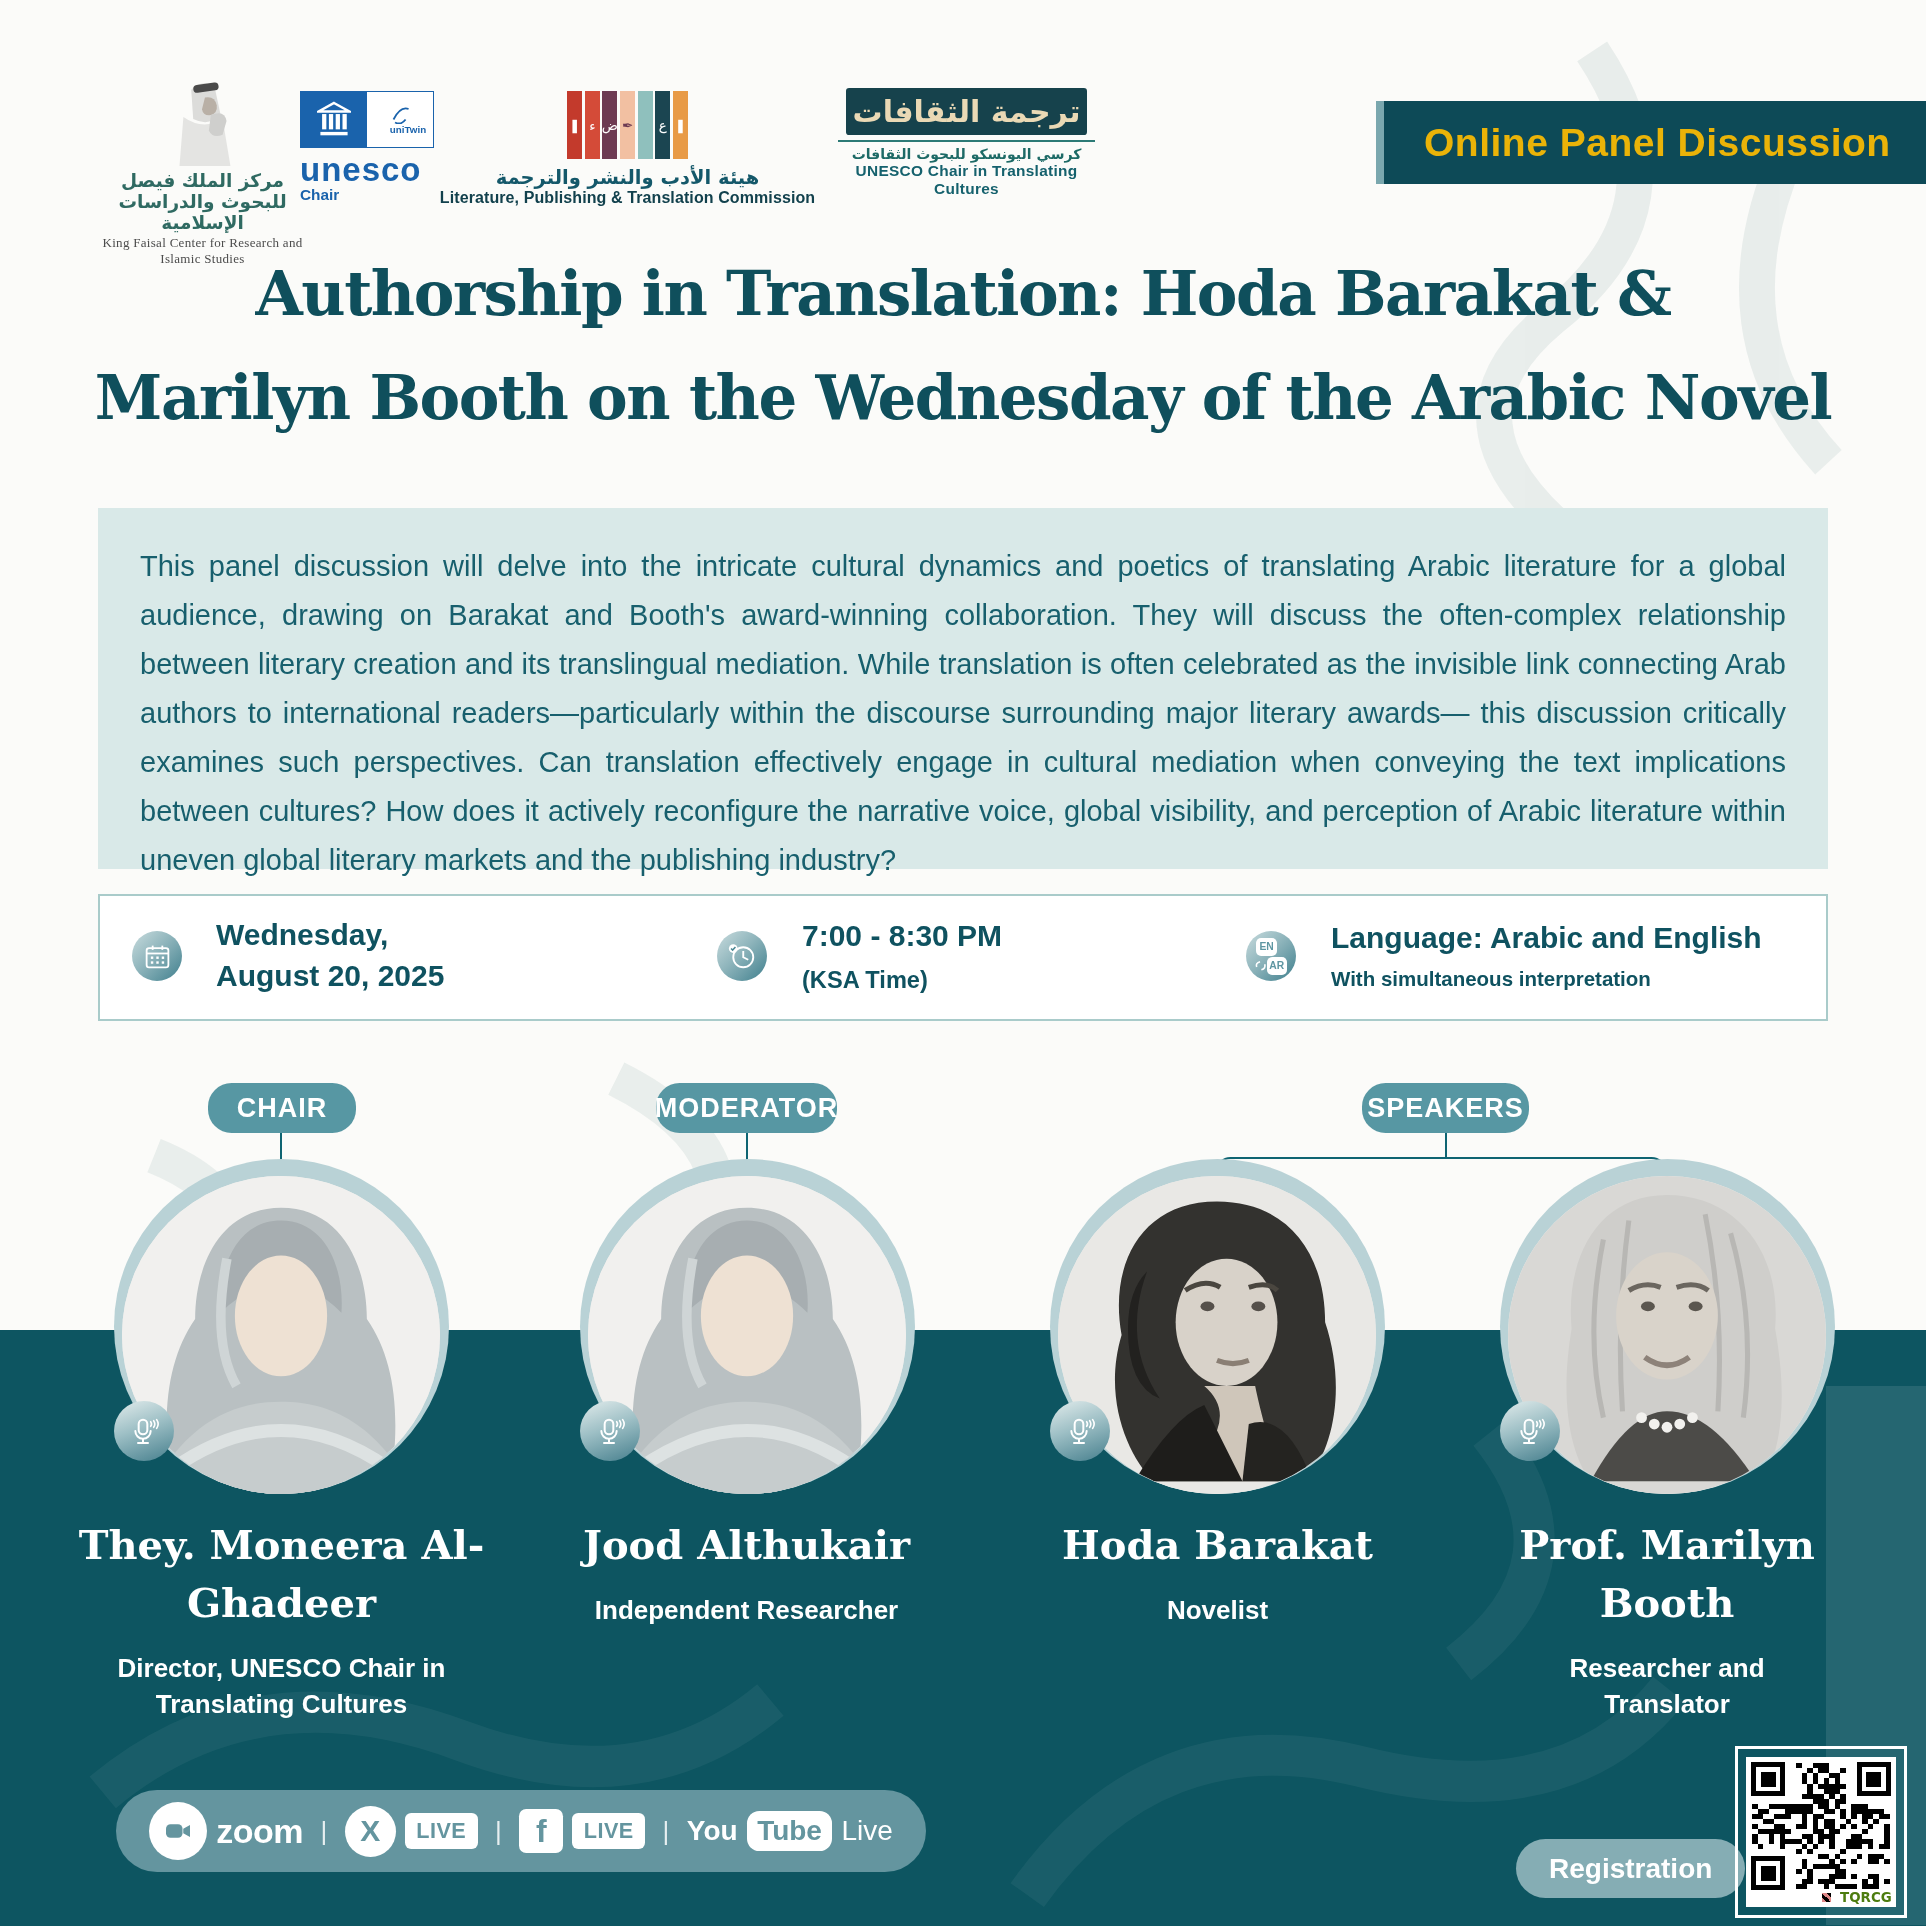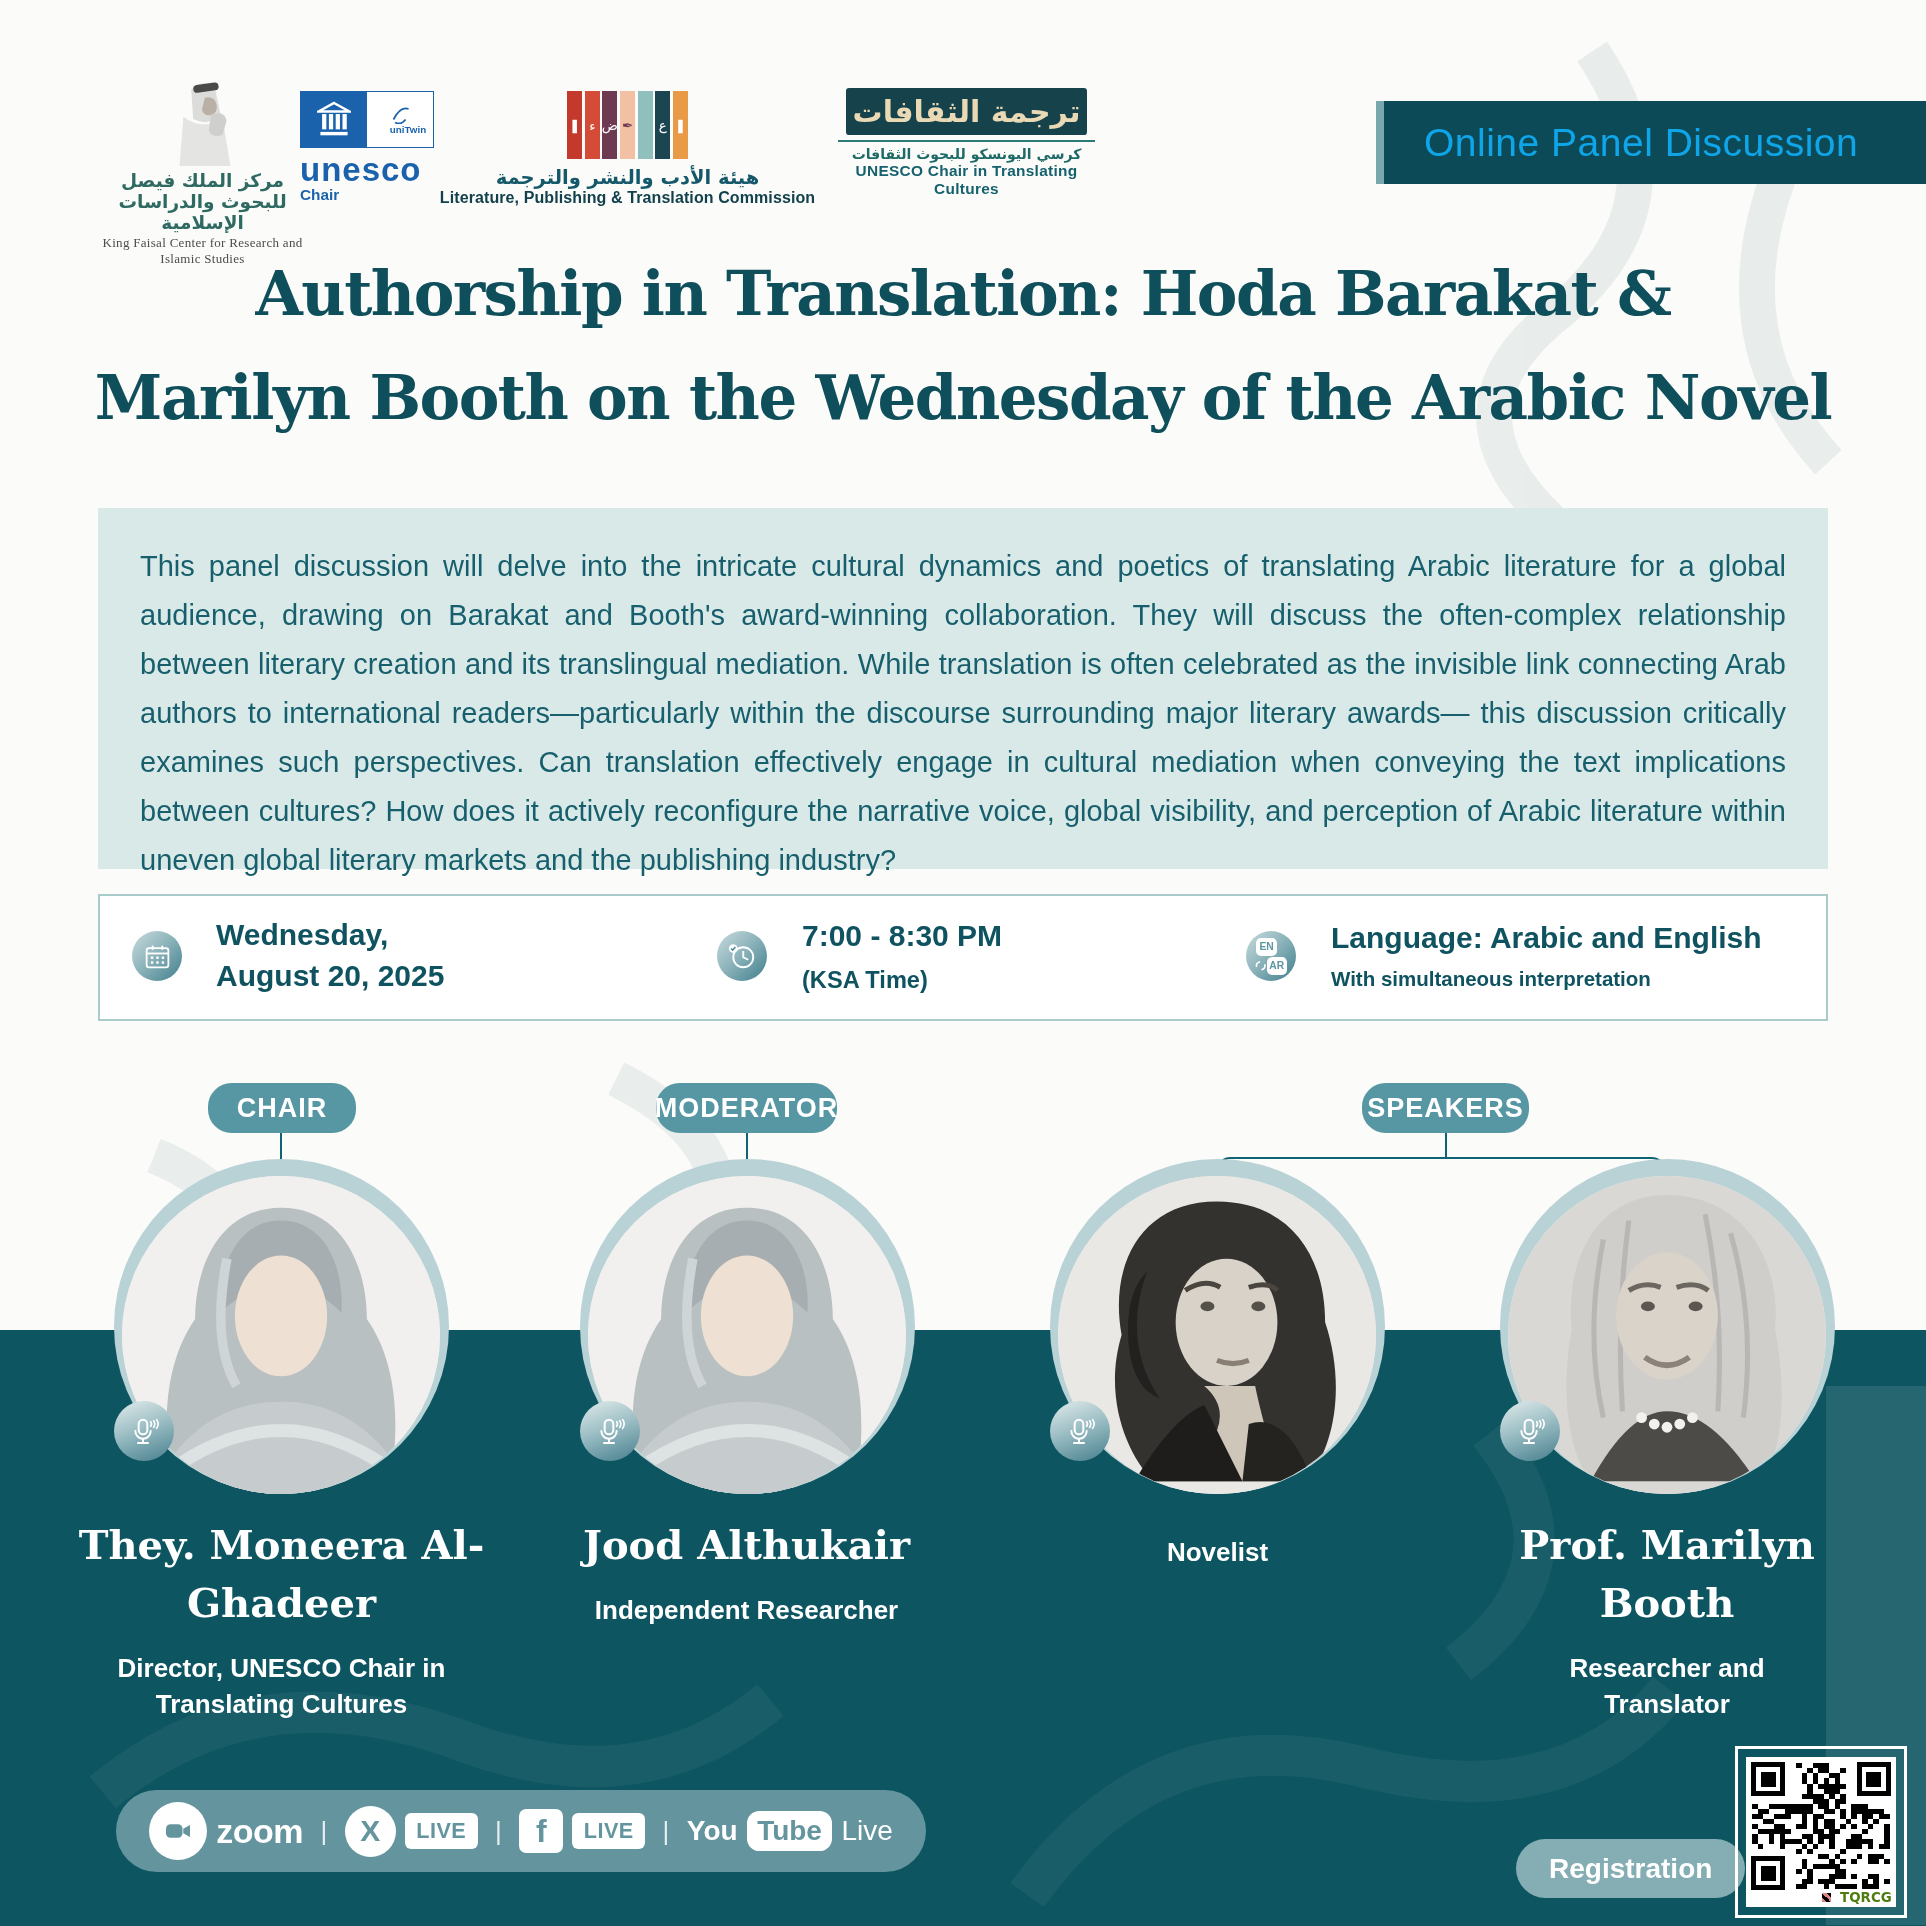"Online Panel Discussion" .top-badge span { color: #0ea5e9 -> #eab308; font-weight: normal -> bold }
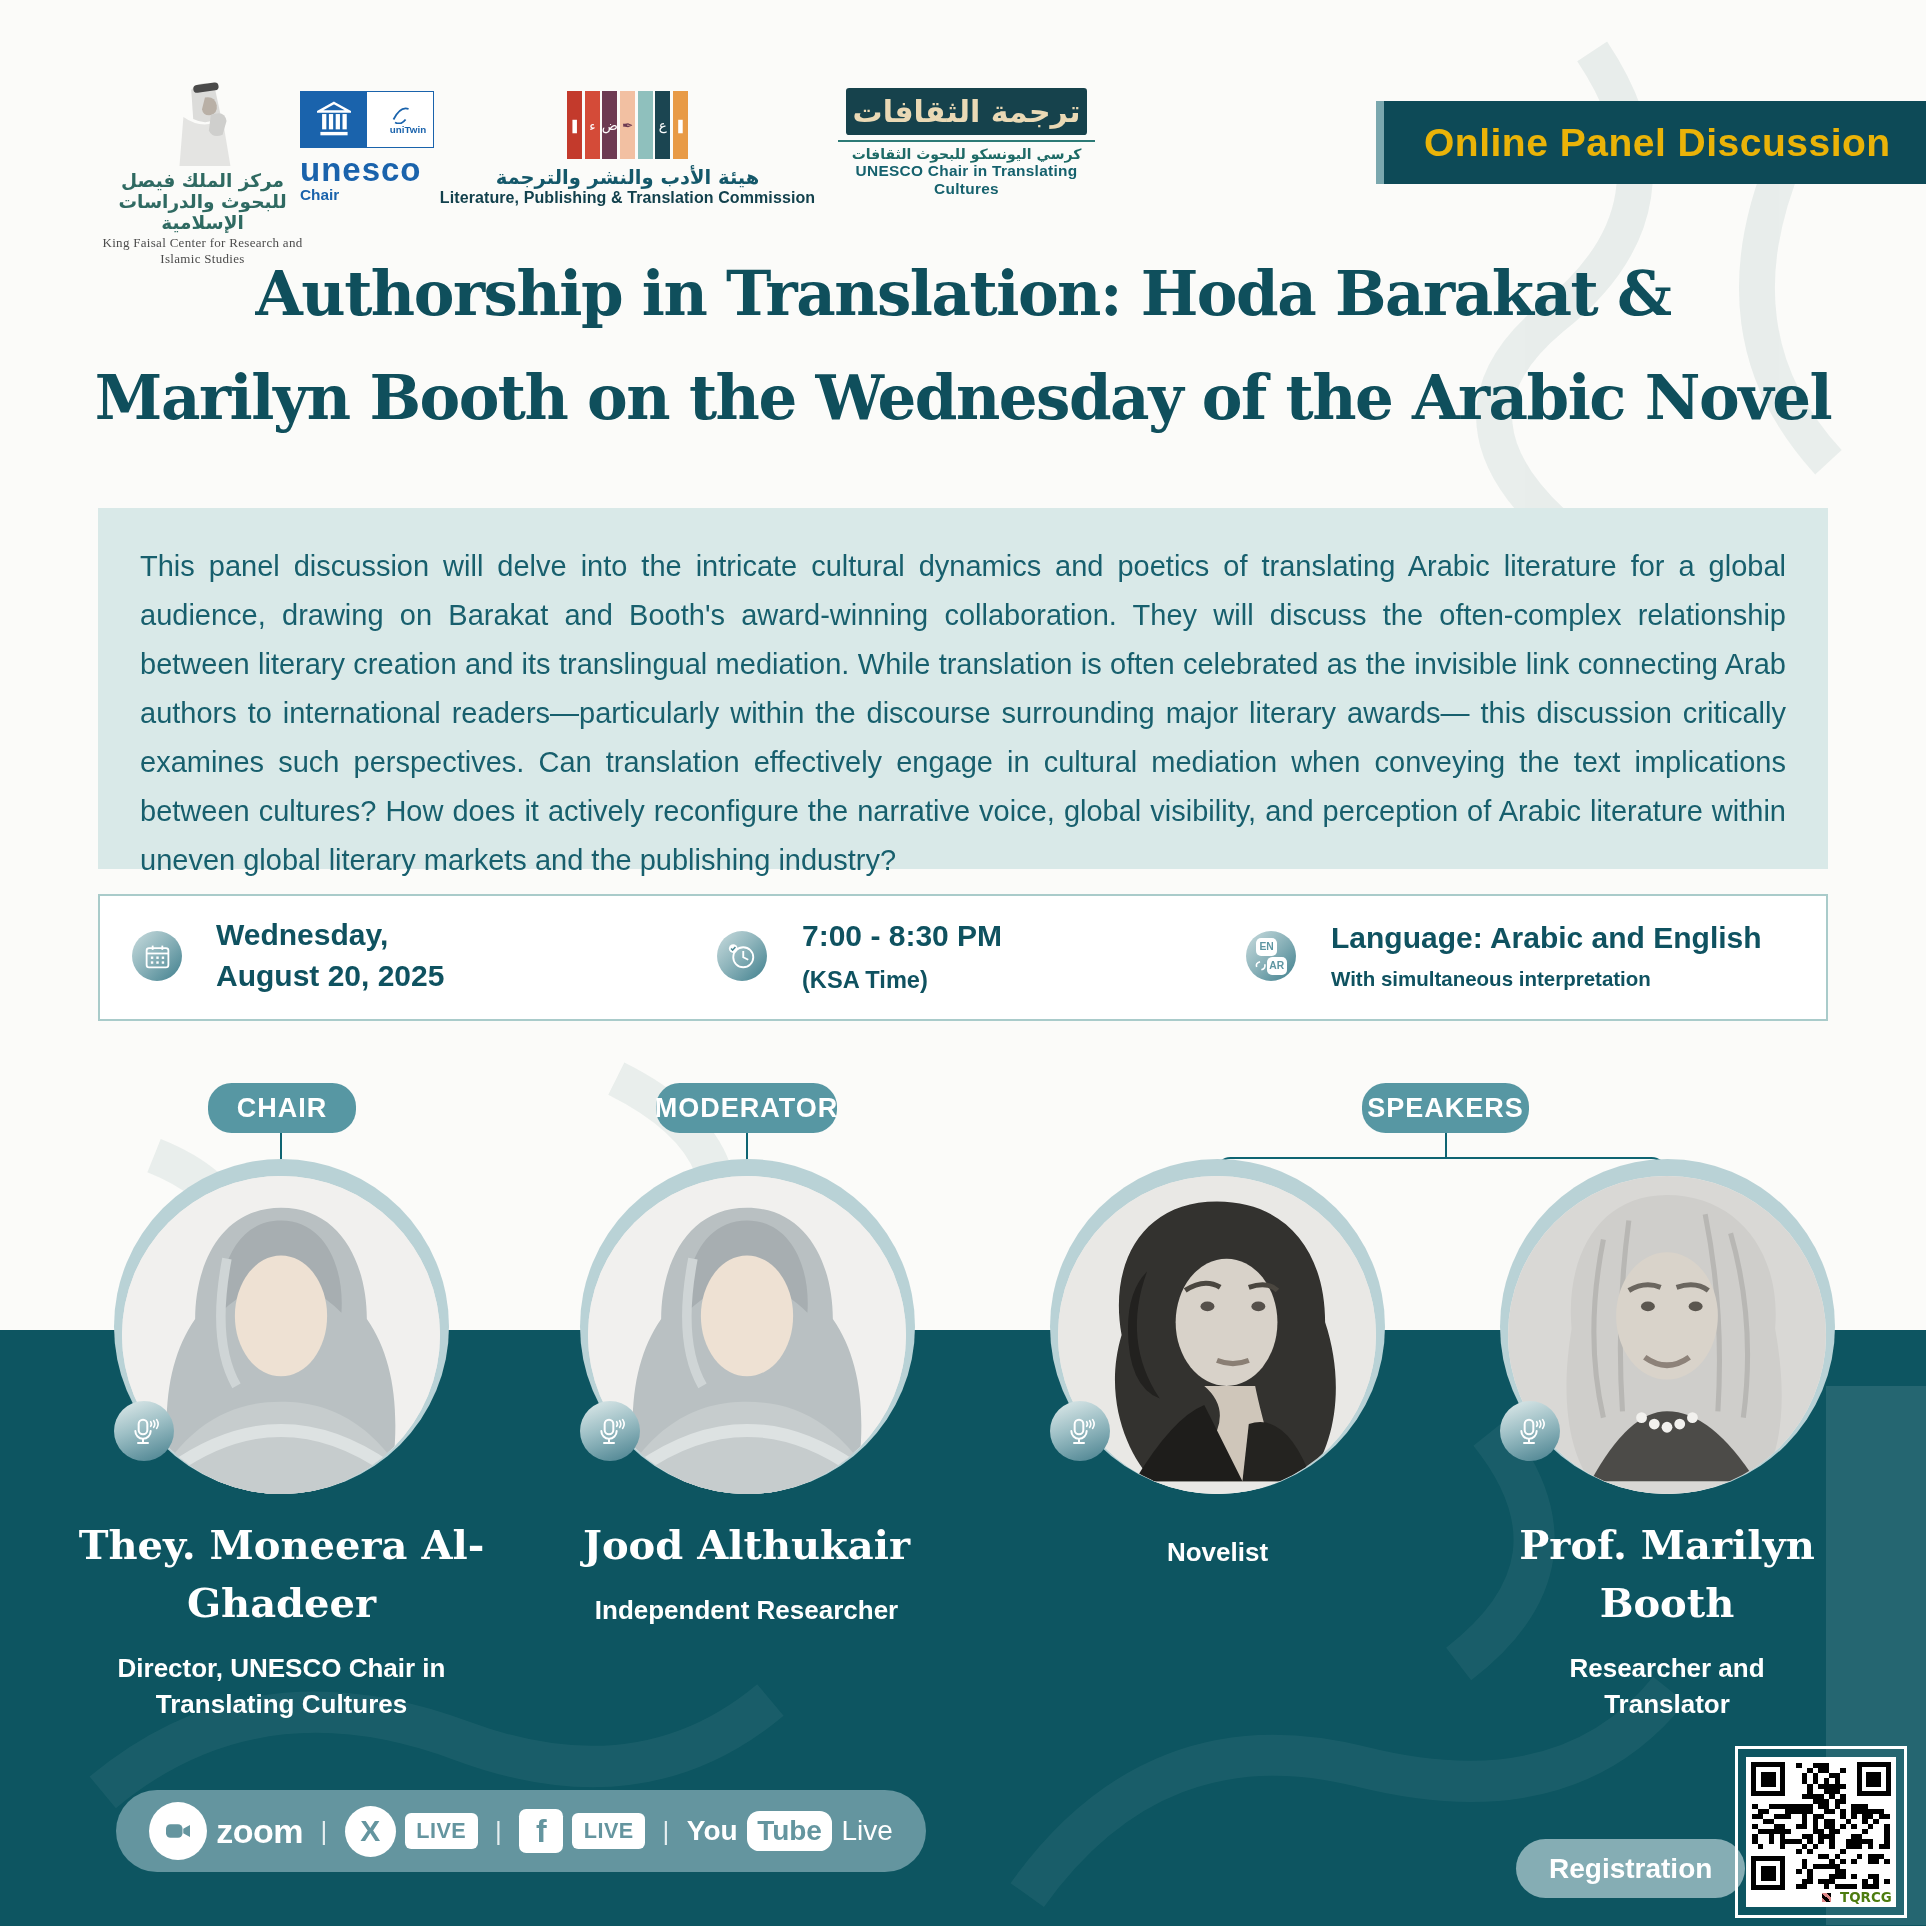"Hoda Barakat" div.p-name { html: none -> <div>Hoda Barakat</div> }
